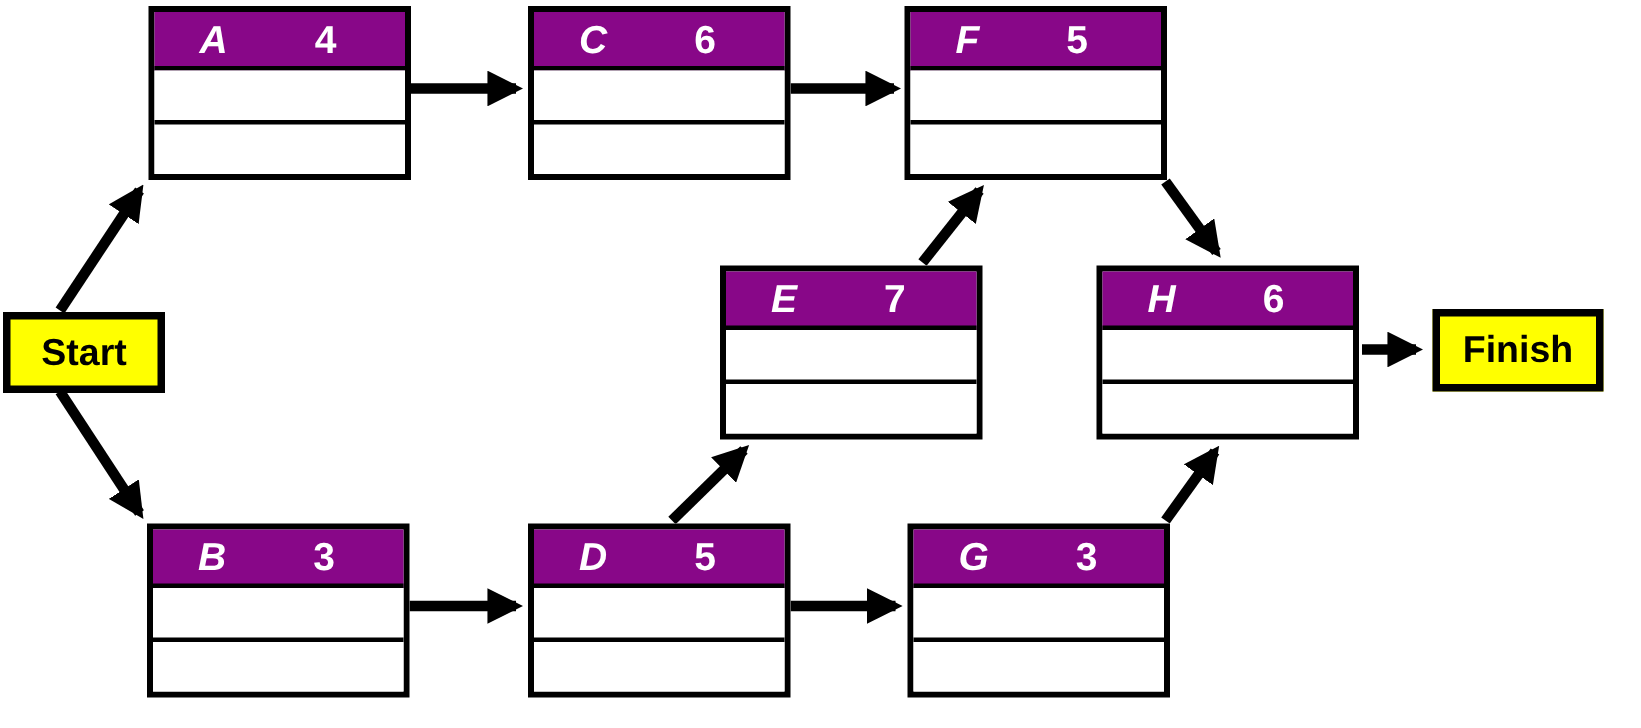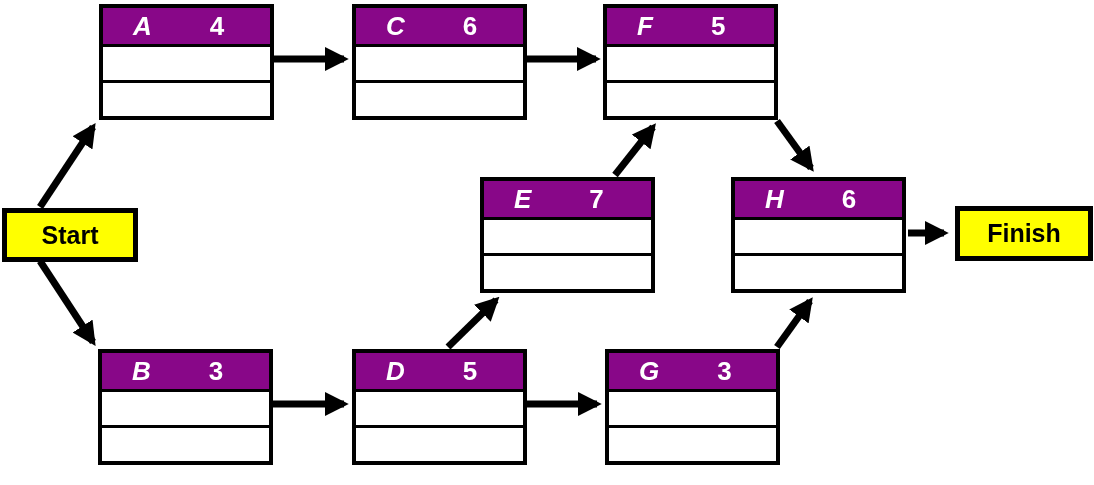"Start" div.terminal { width: 136px -> 108px }
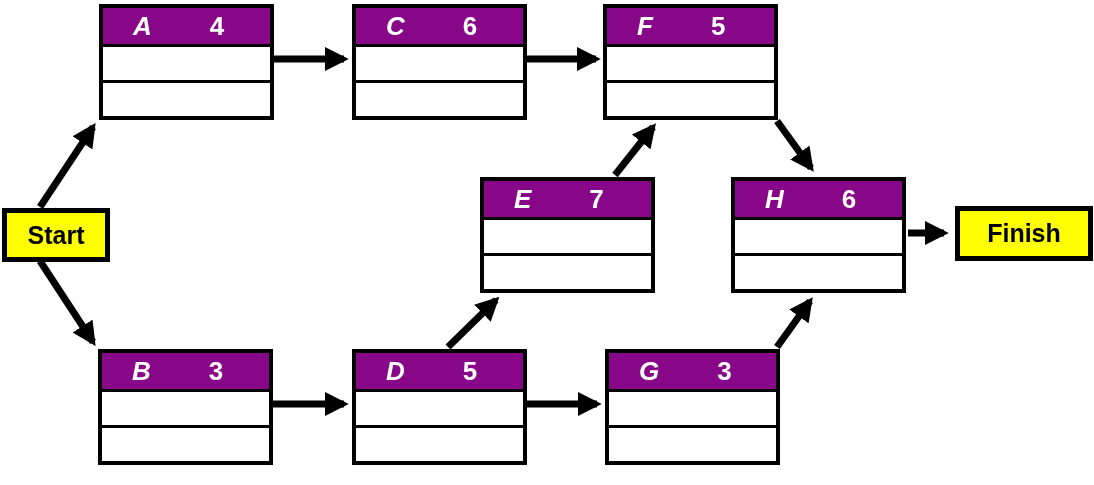"Finish" div.terminal { width: 138px -> 114px }
